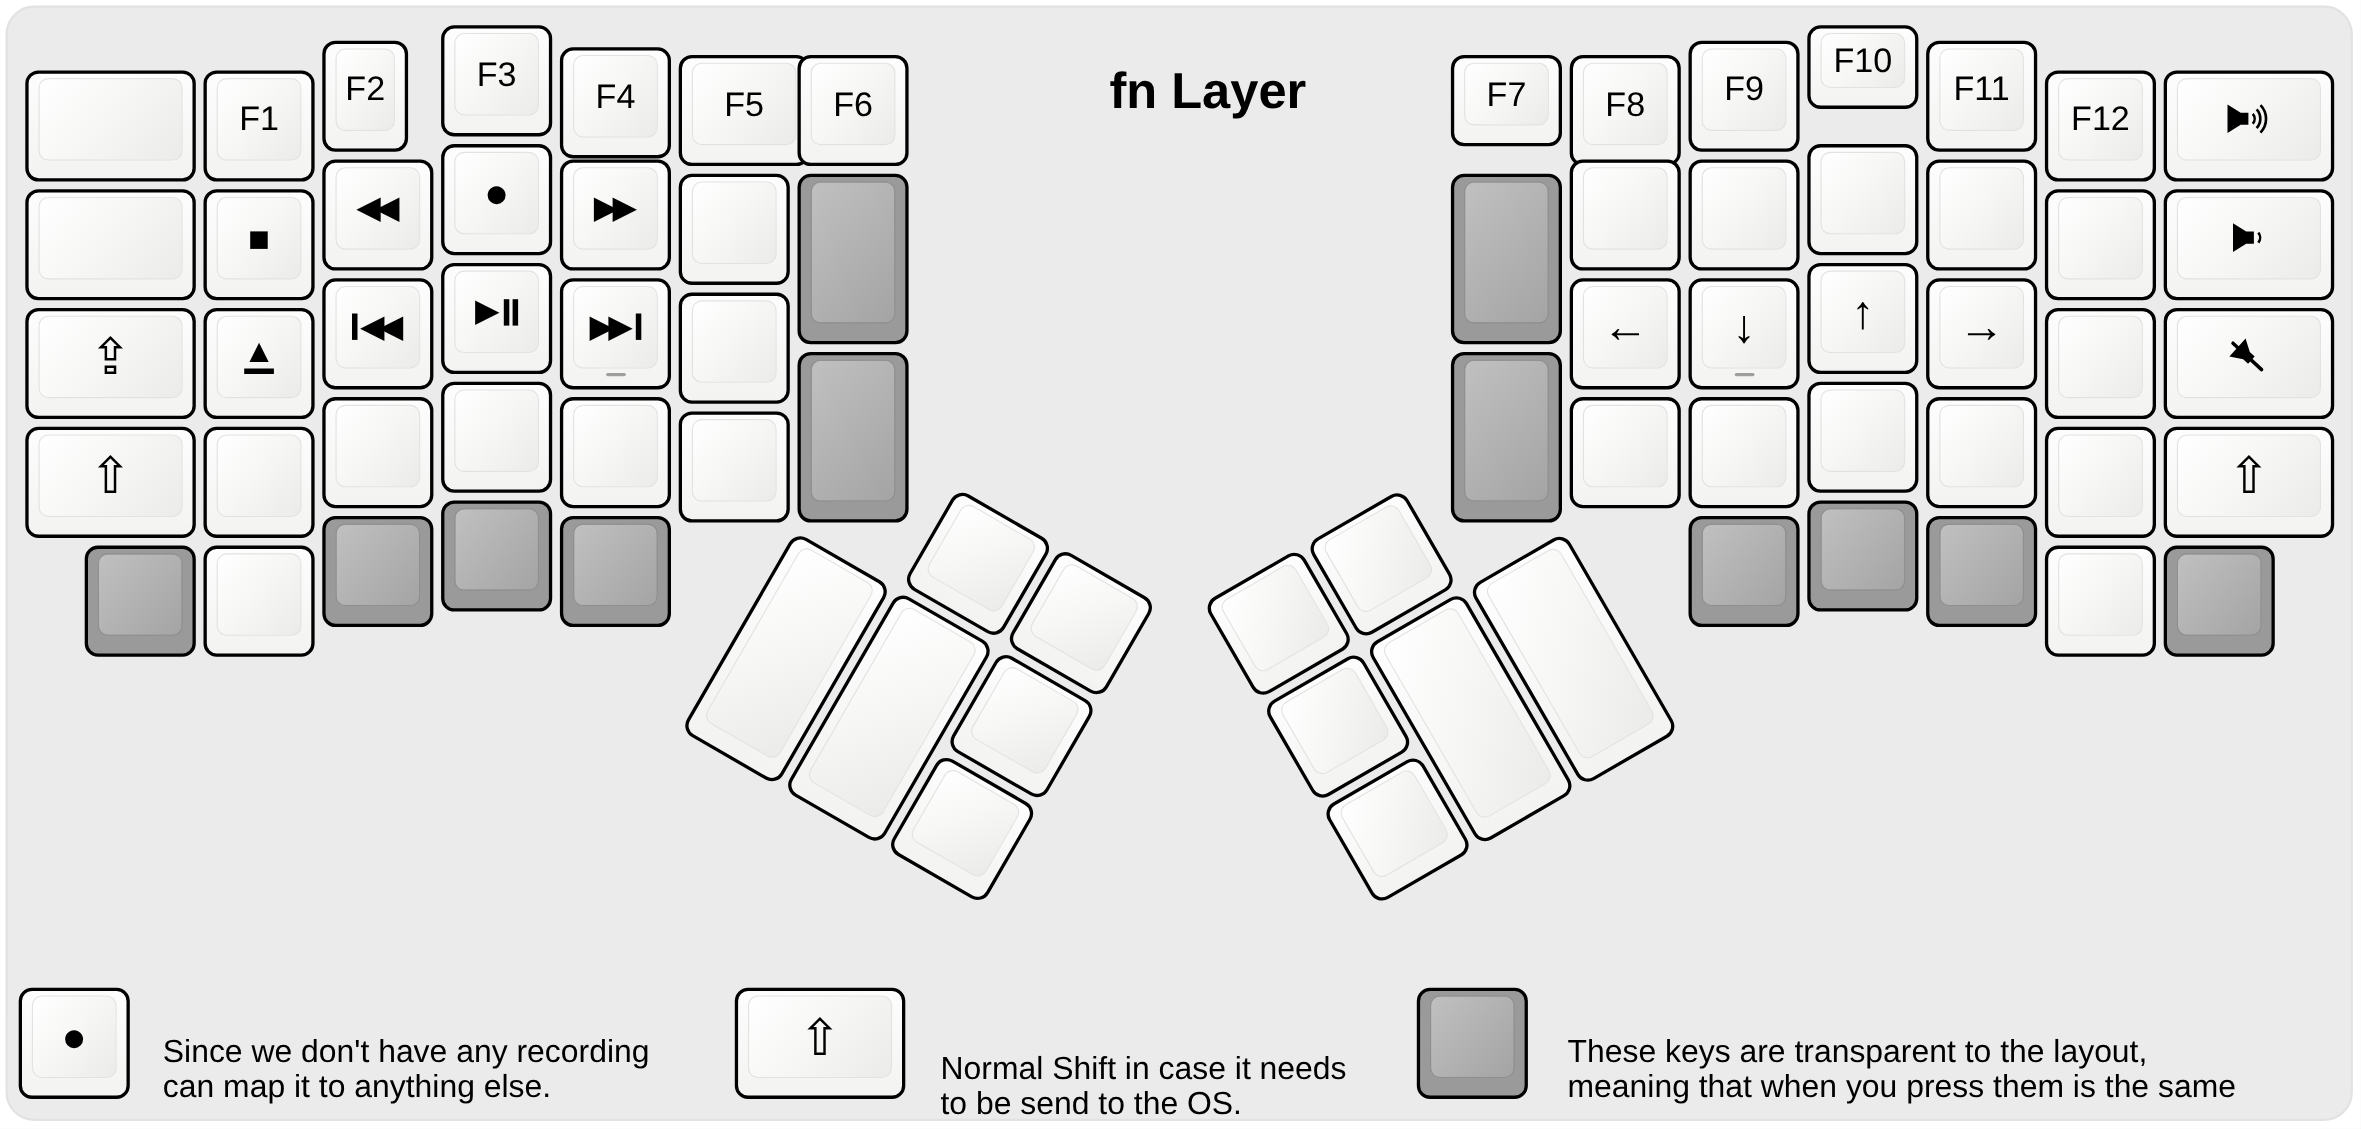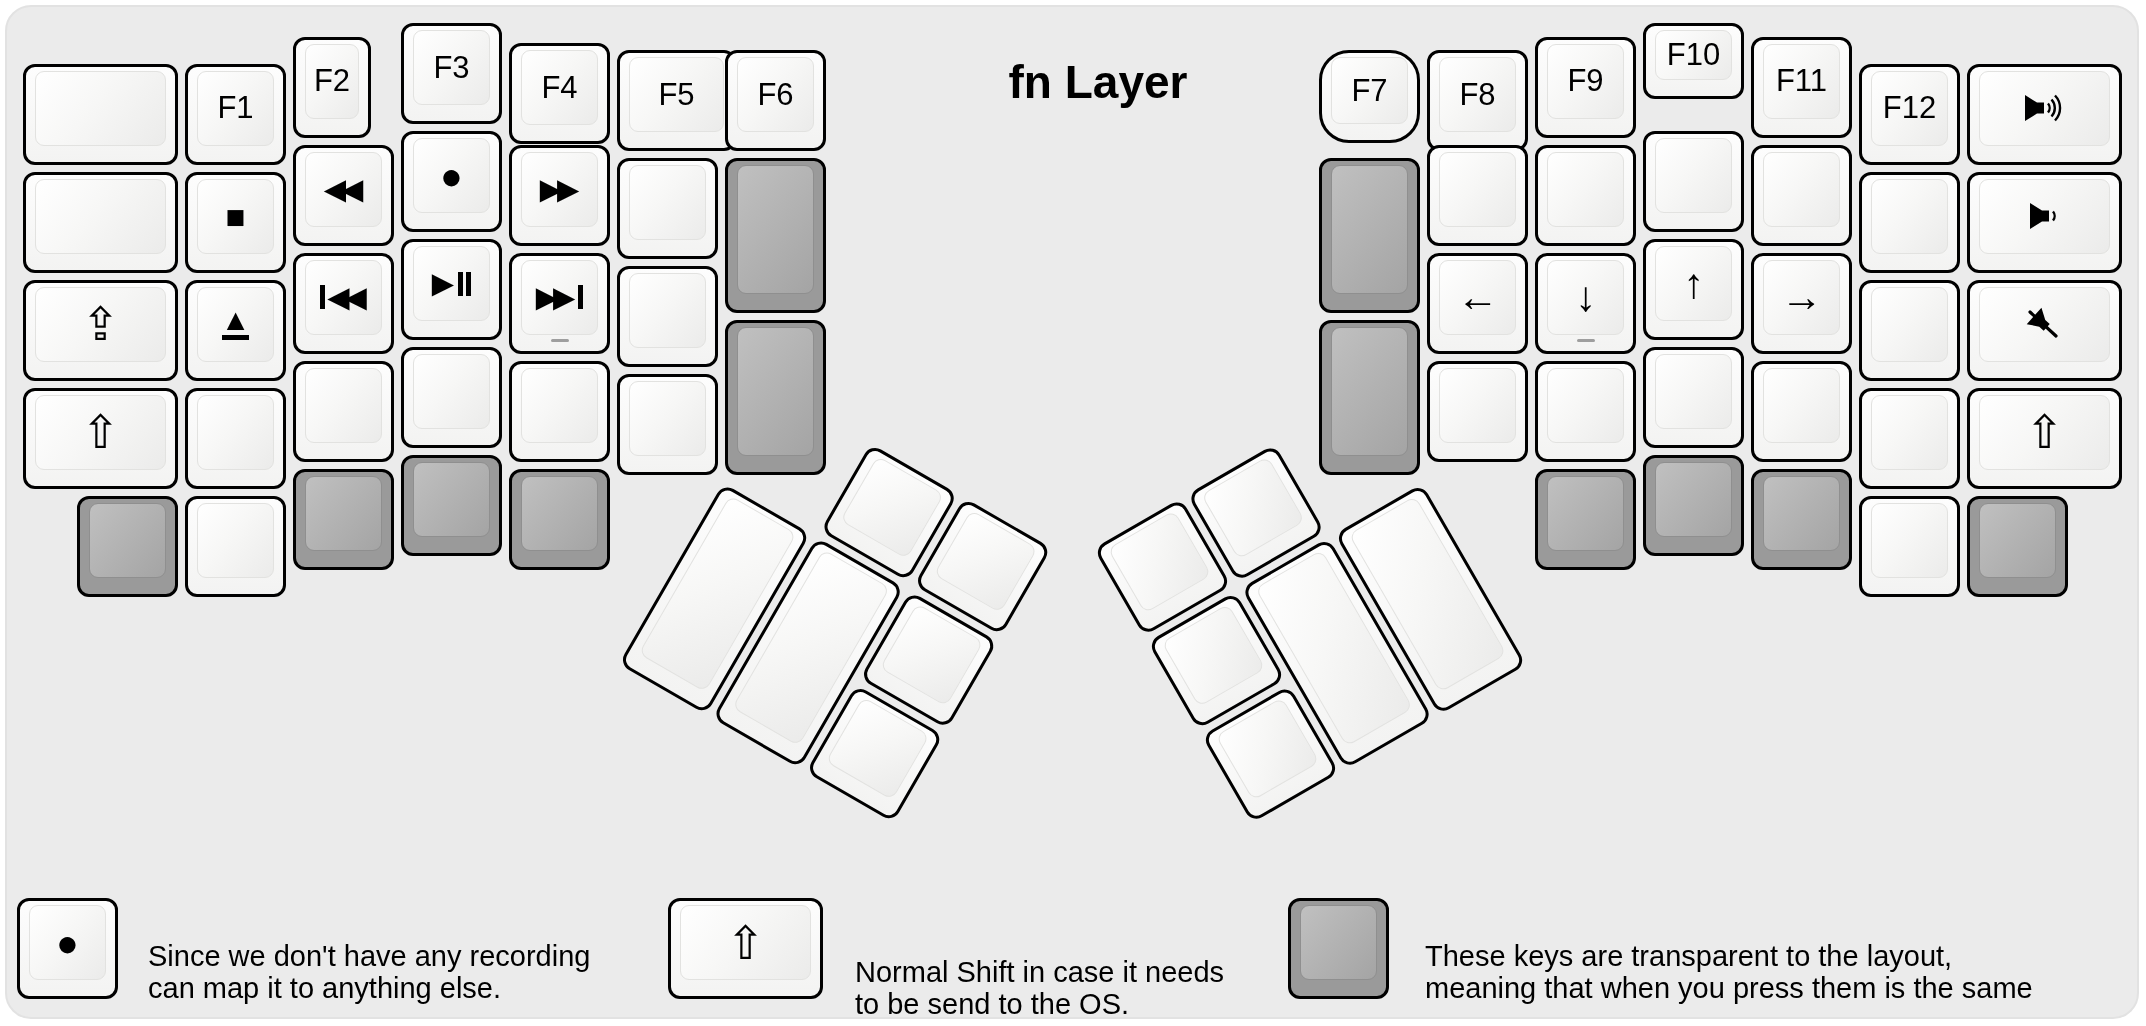"F7" div.key { border-radius: 30px -> none; height: 93px -> 83px }
